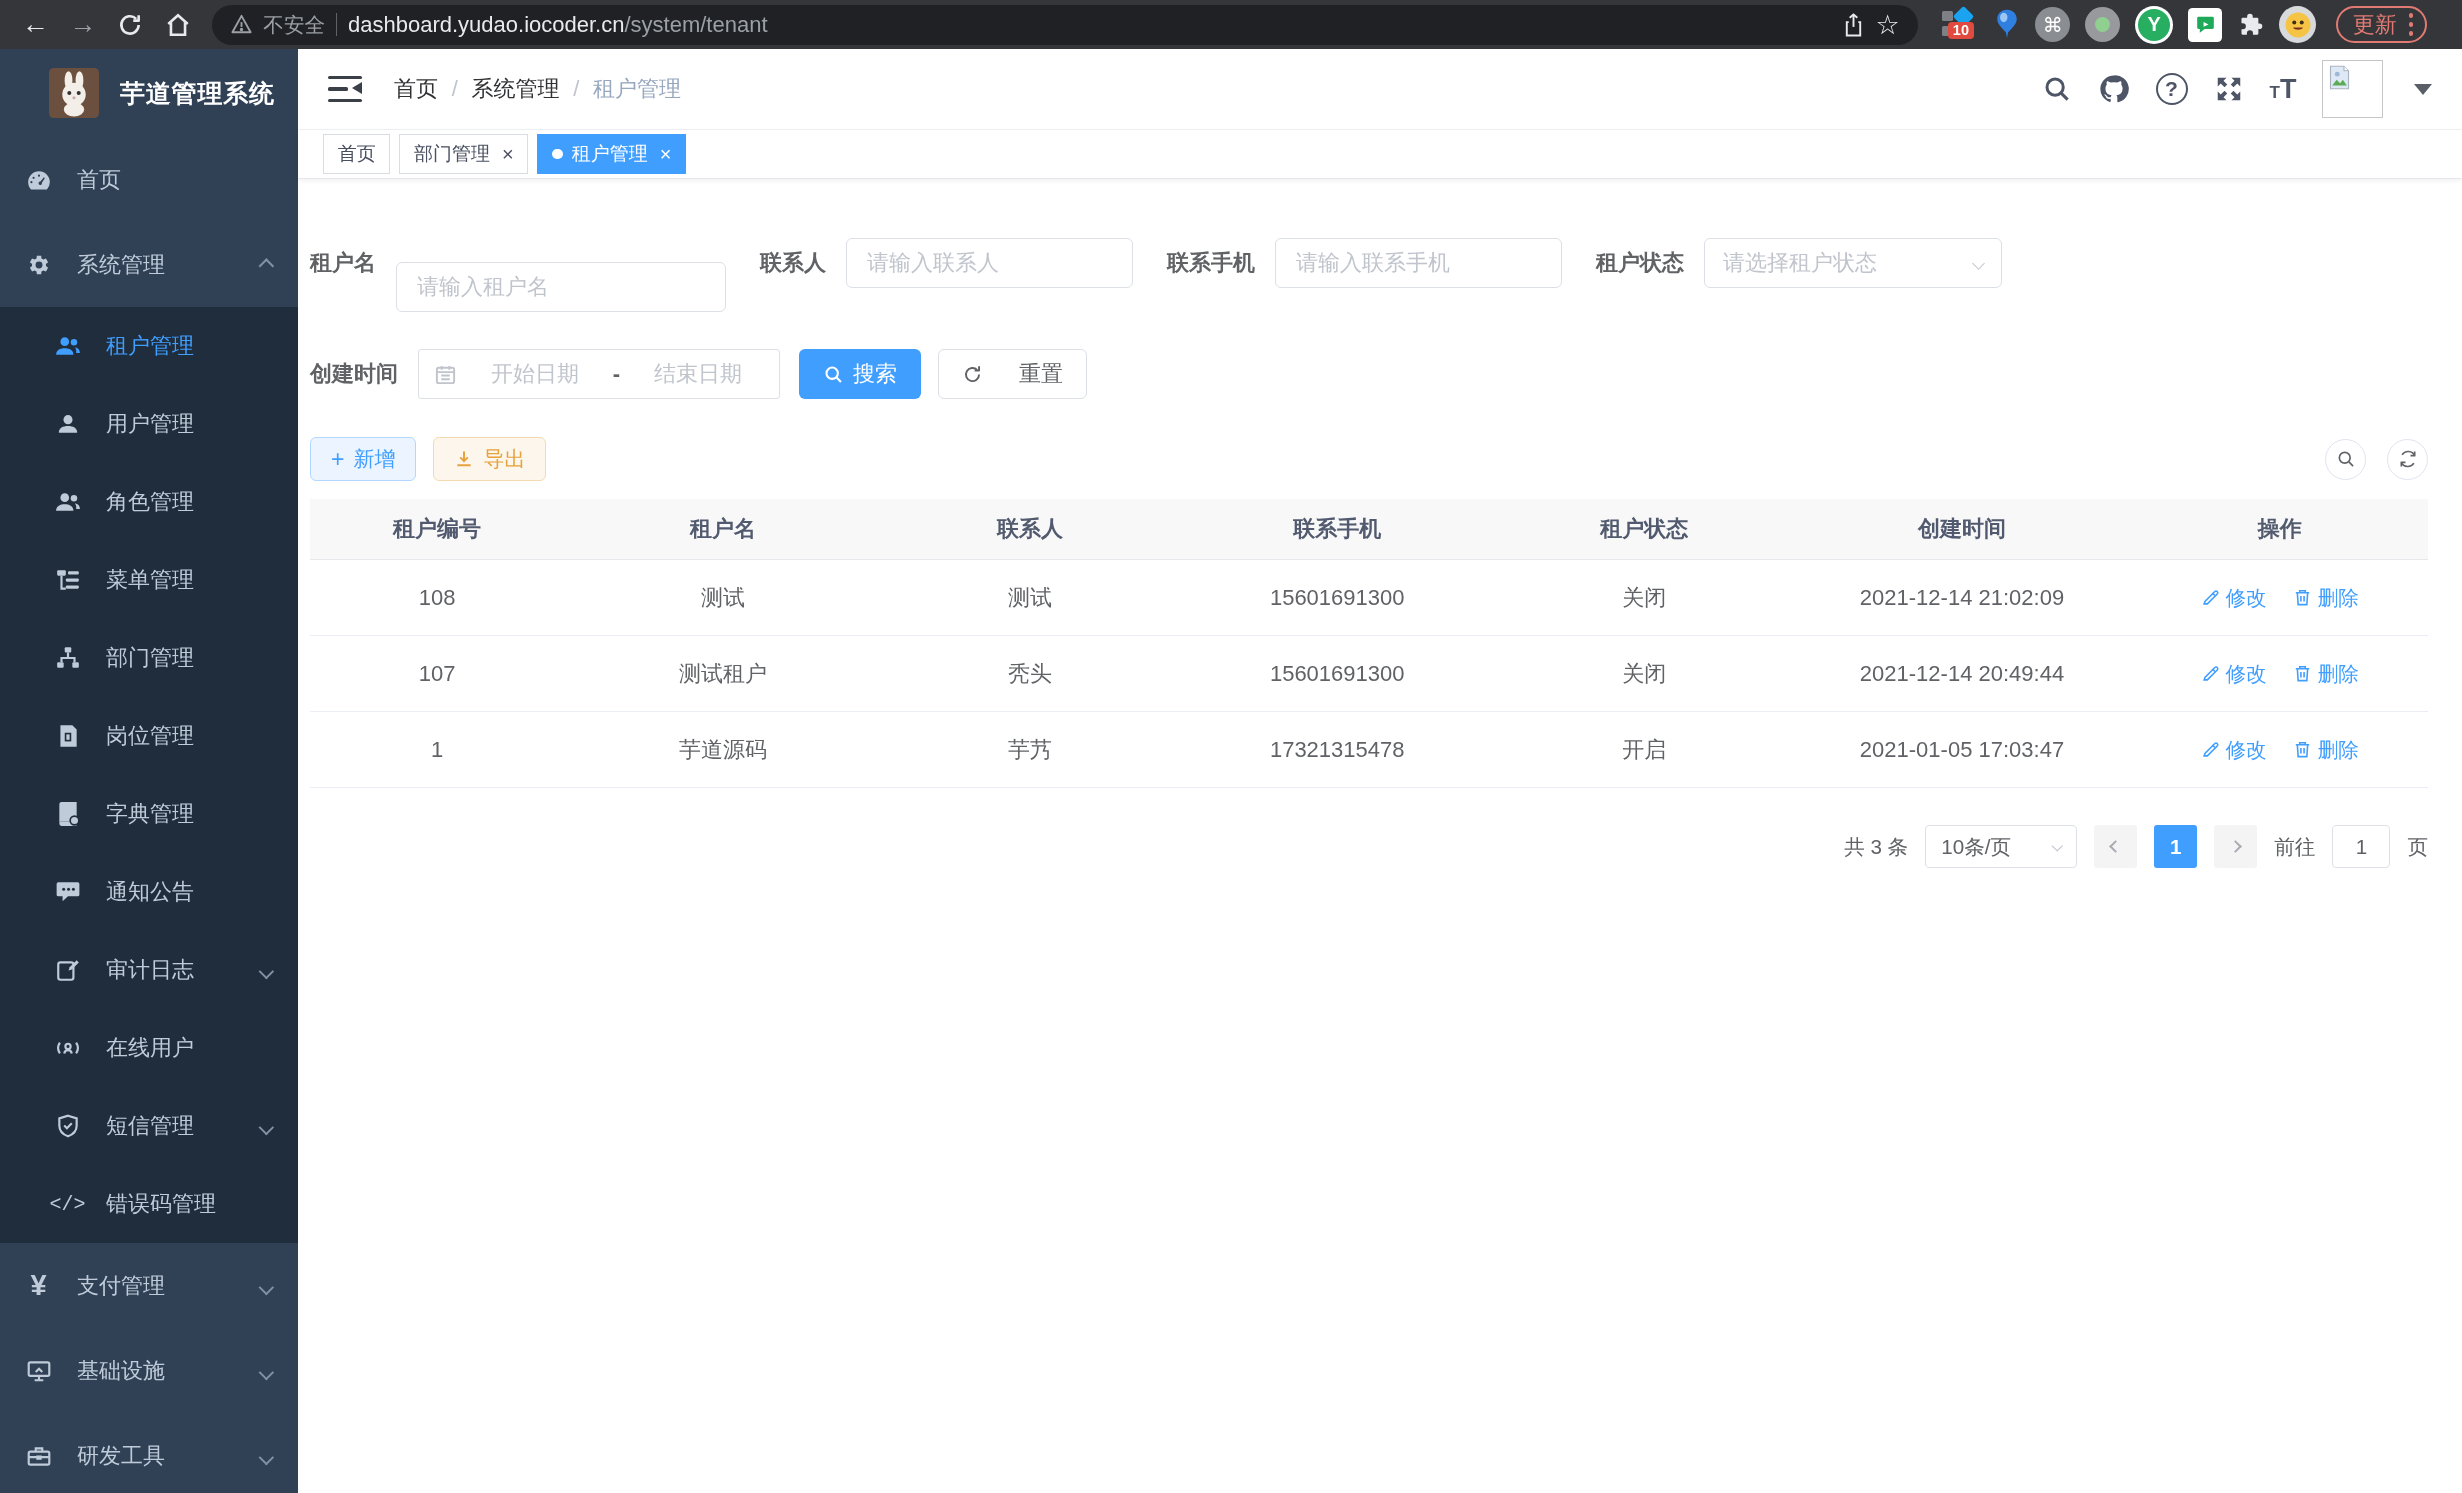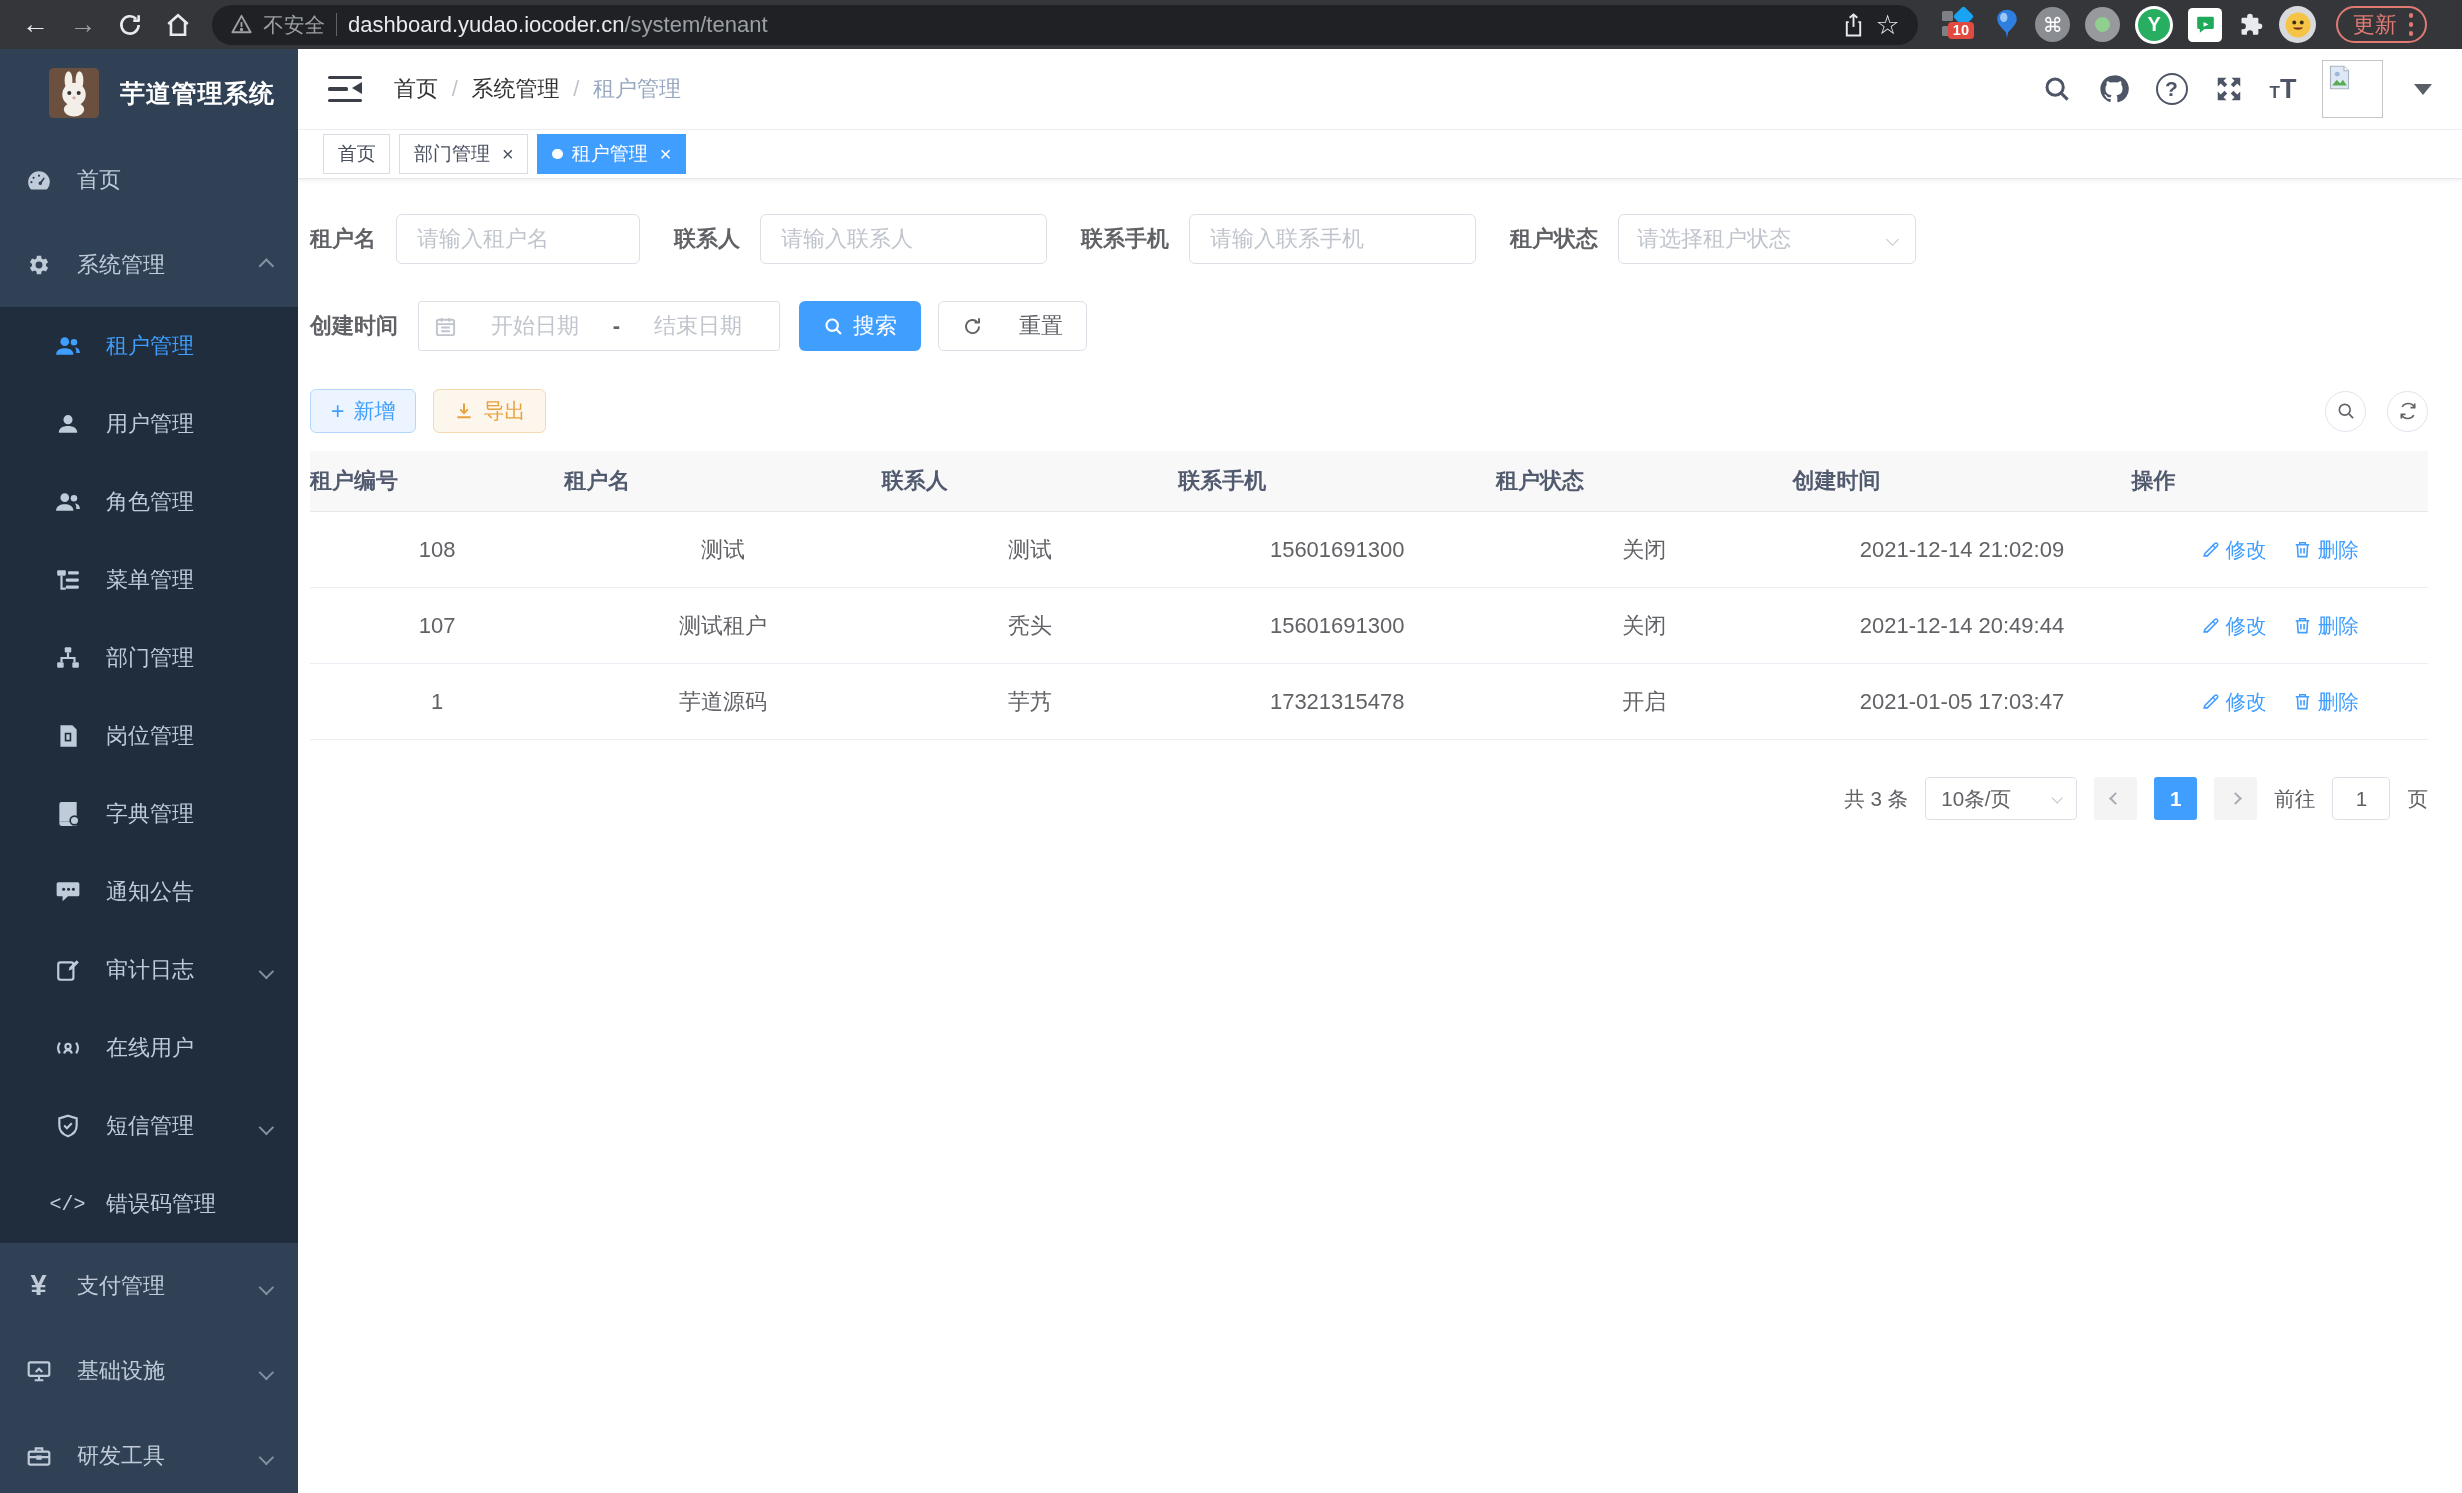"请输入租户名" input.inp { margin-top: none -> 48px; width: 244px -> 330px }
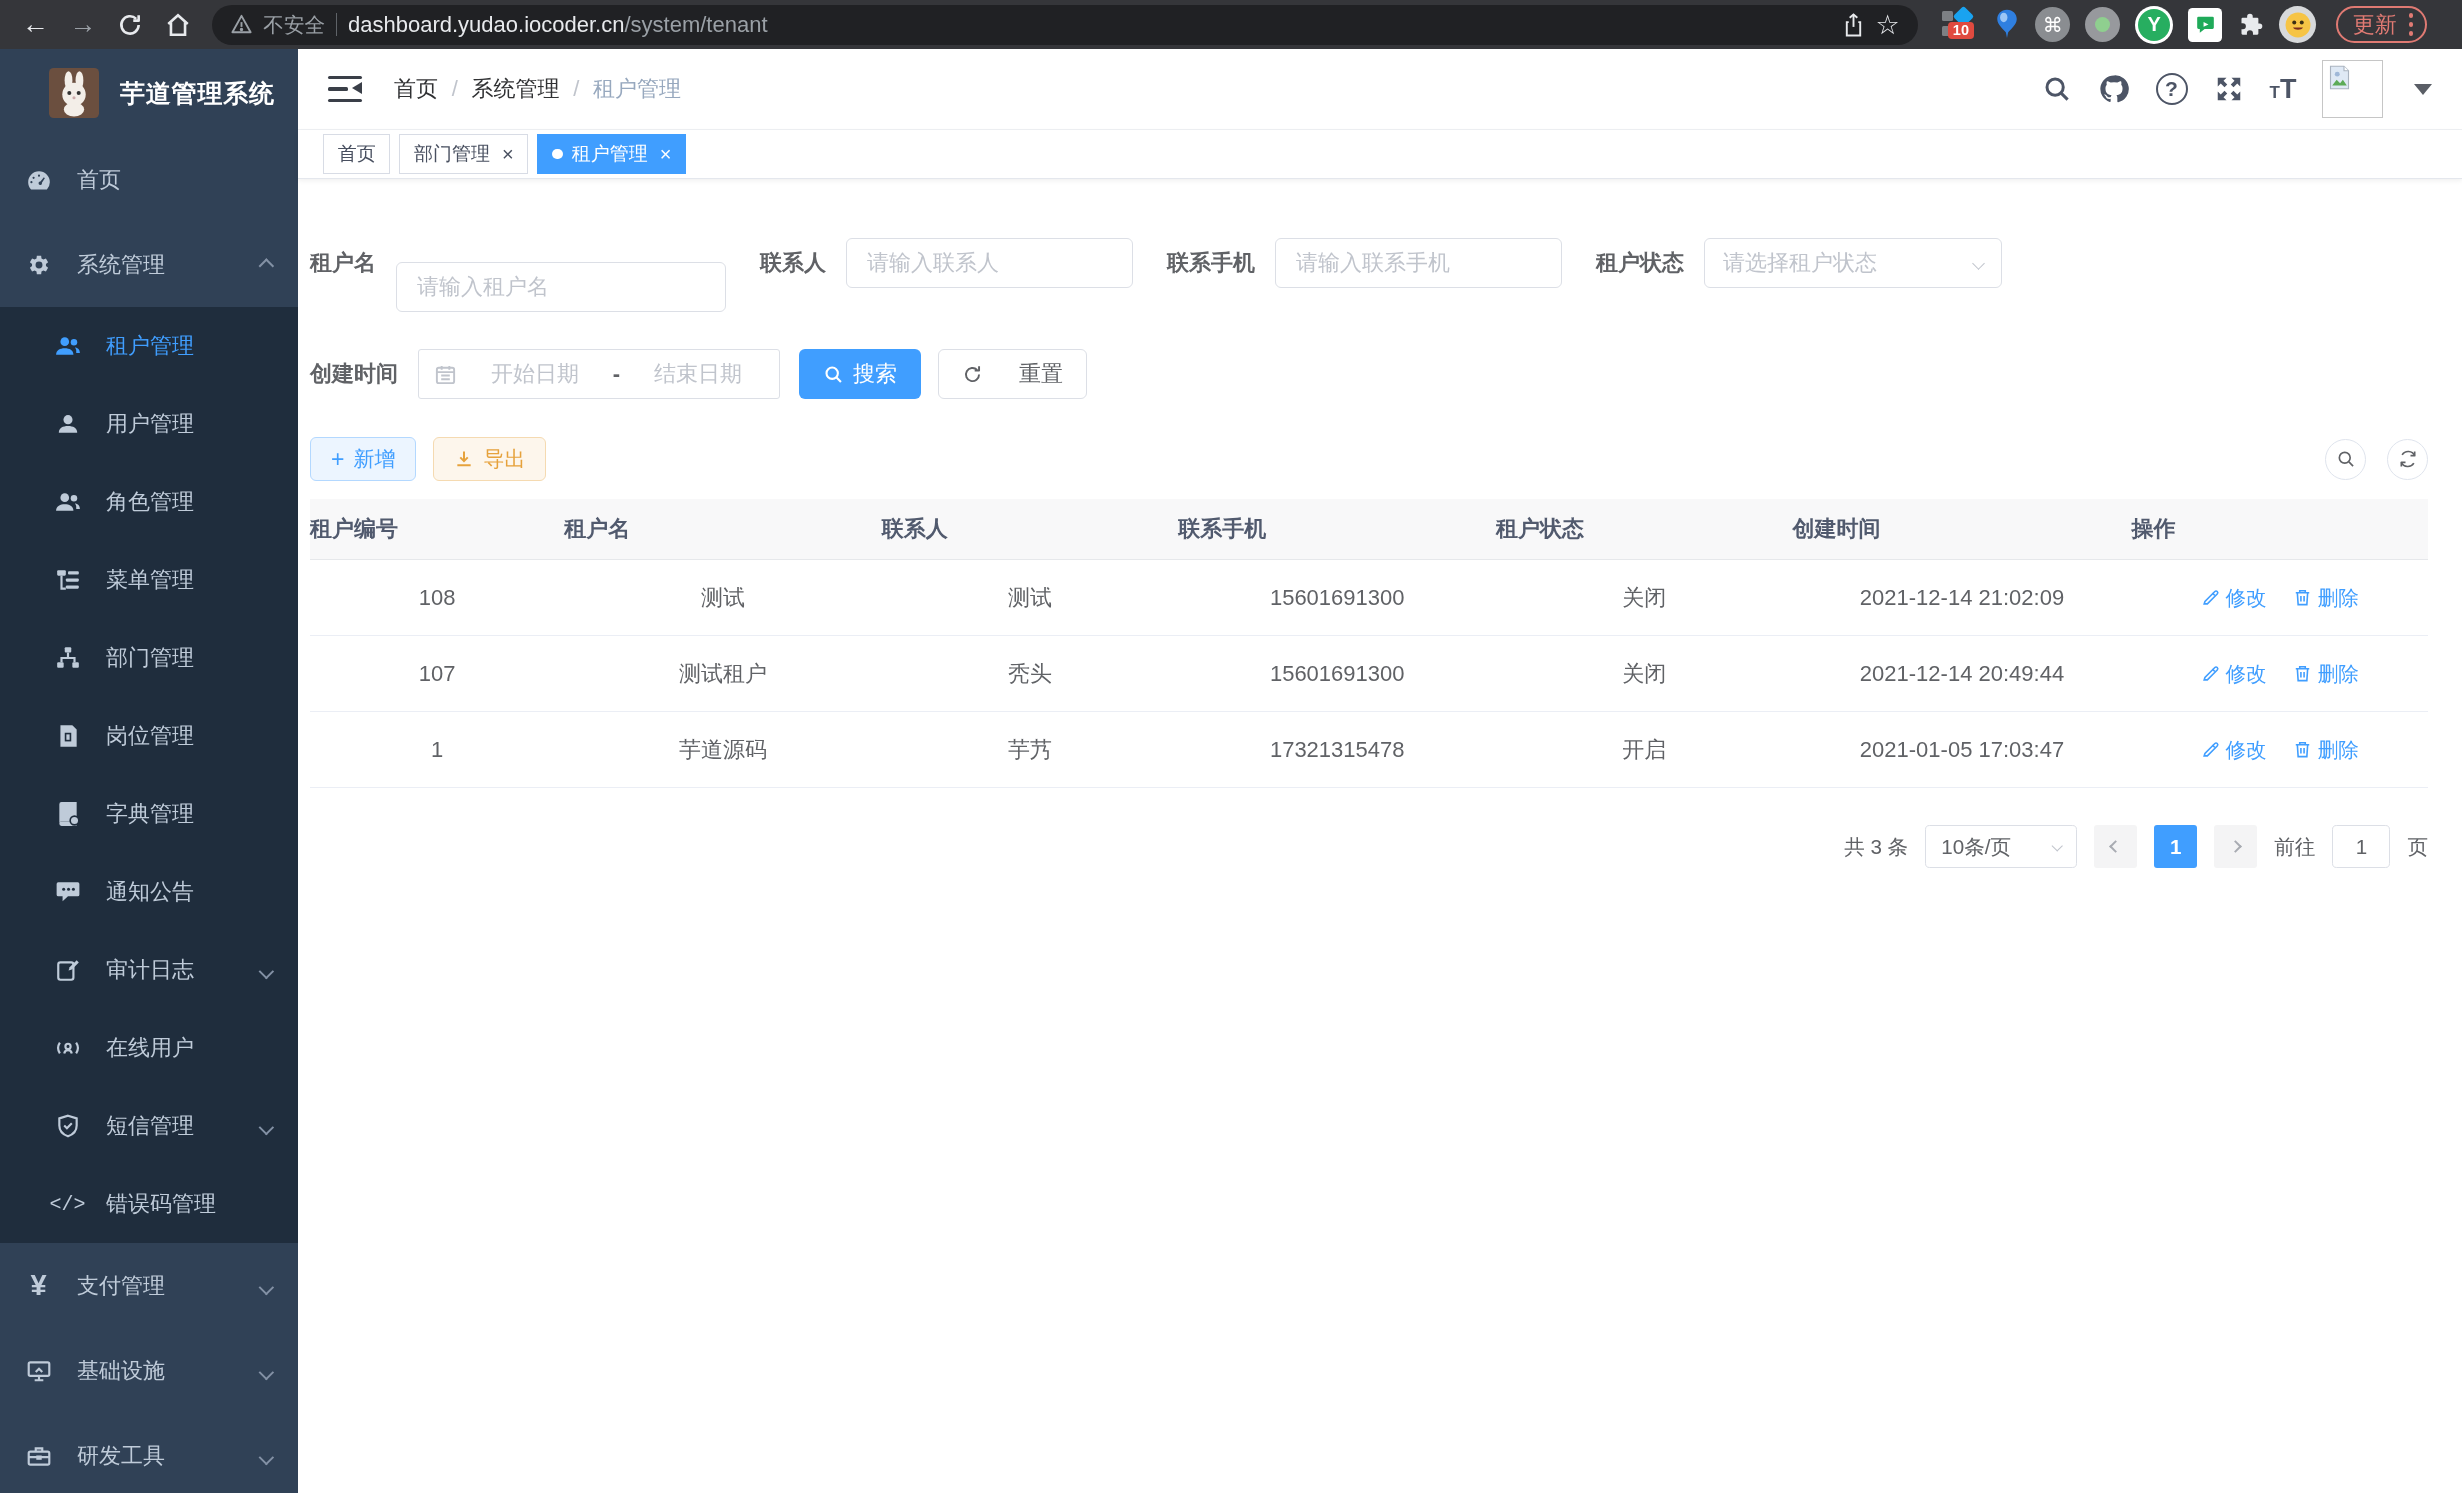"租户编号" .t-head div { text-align: none -> center }
